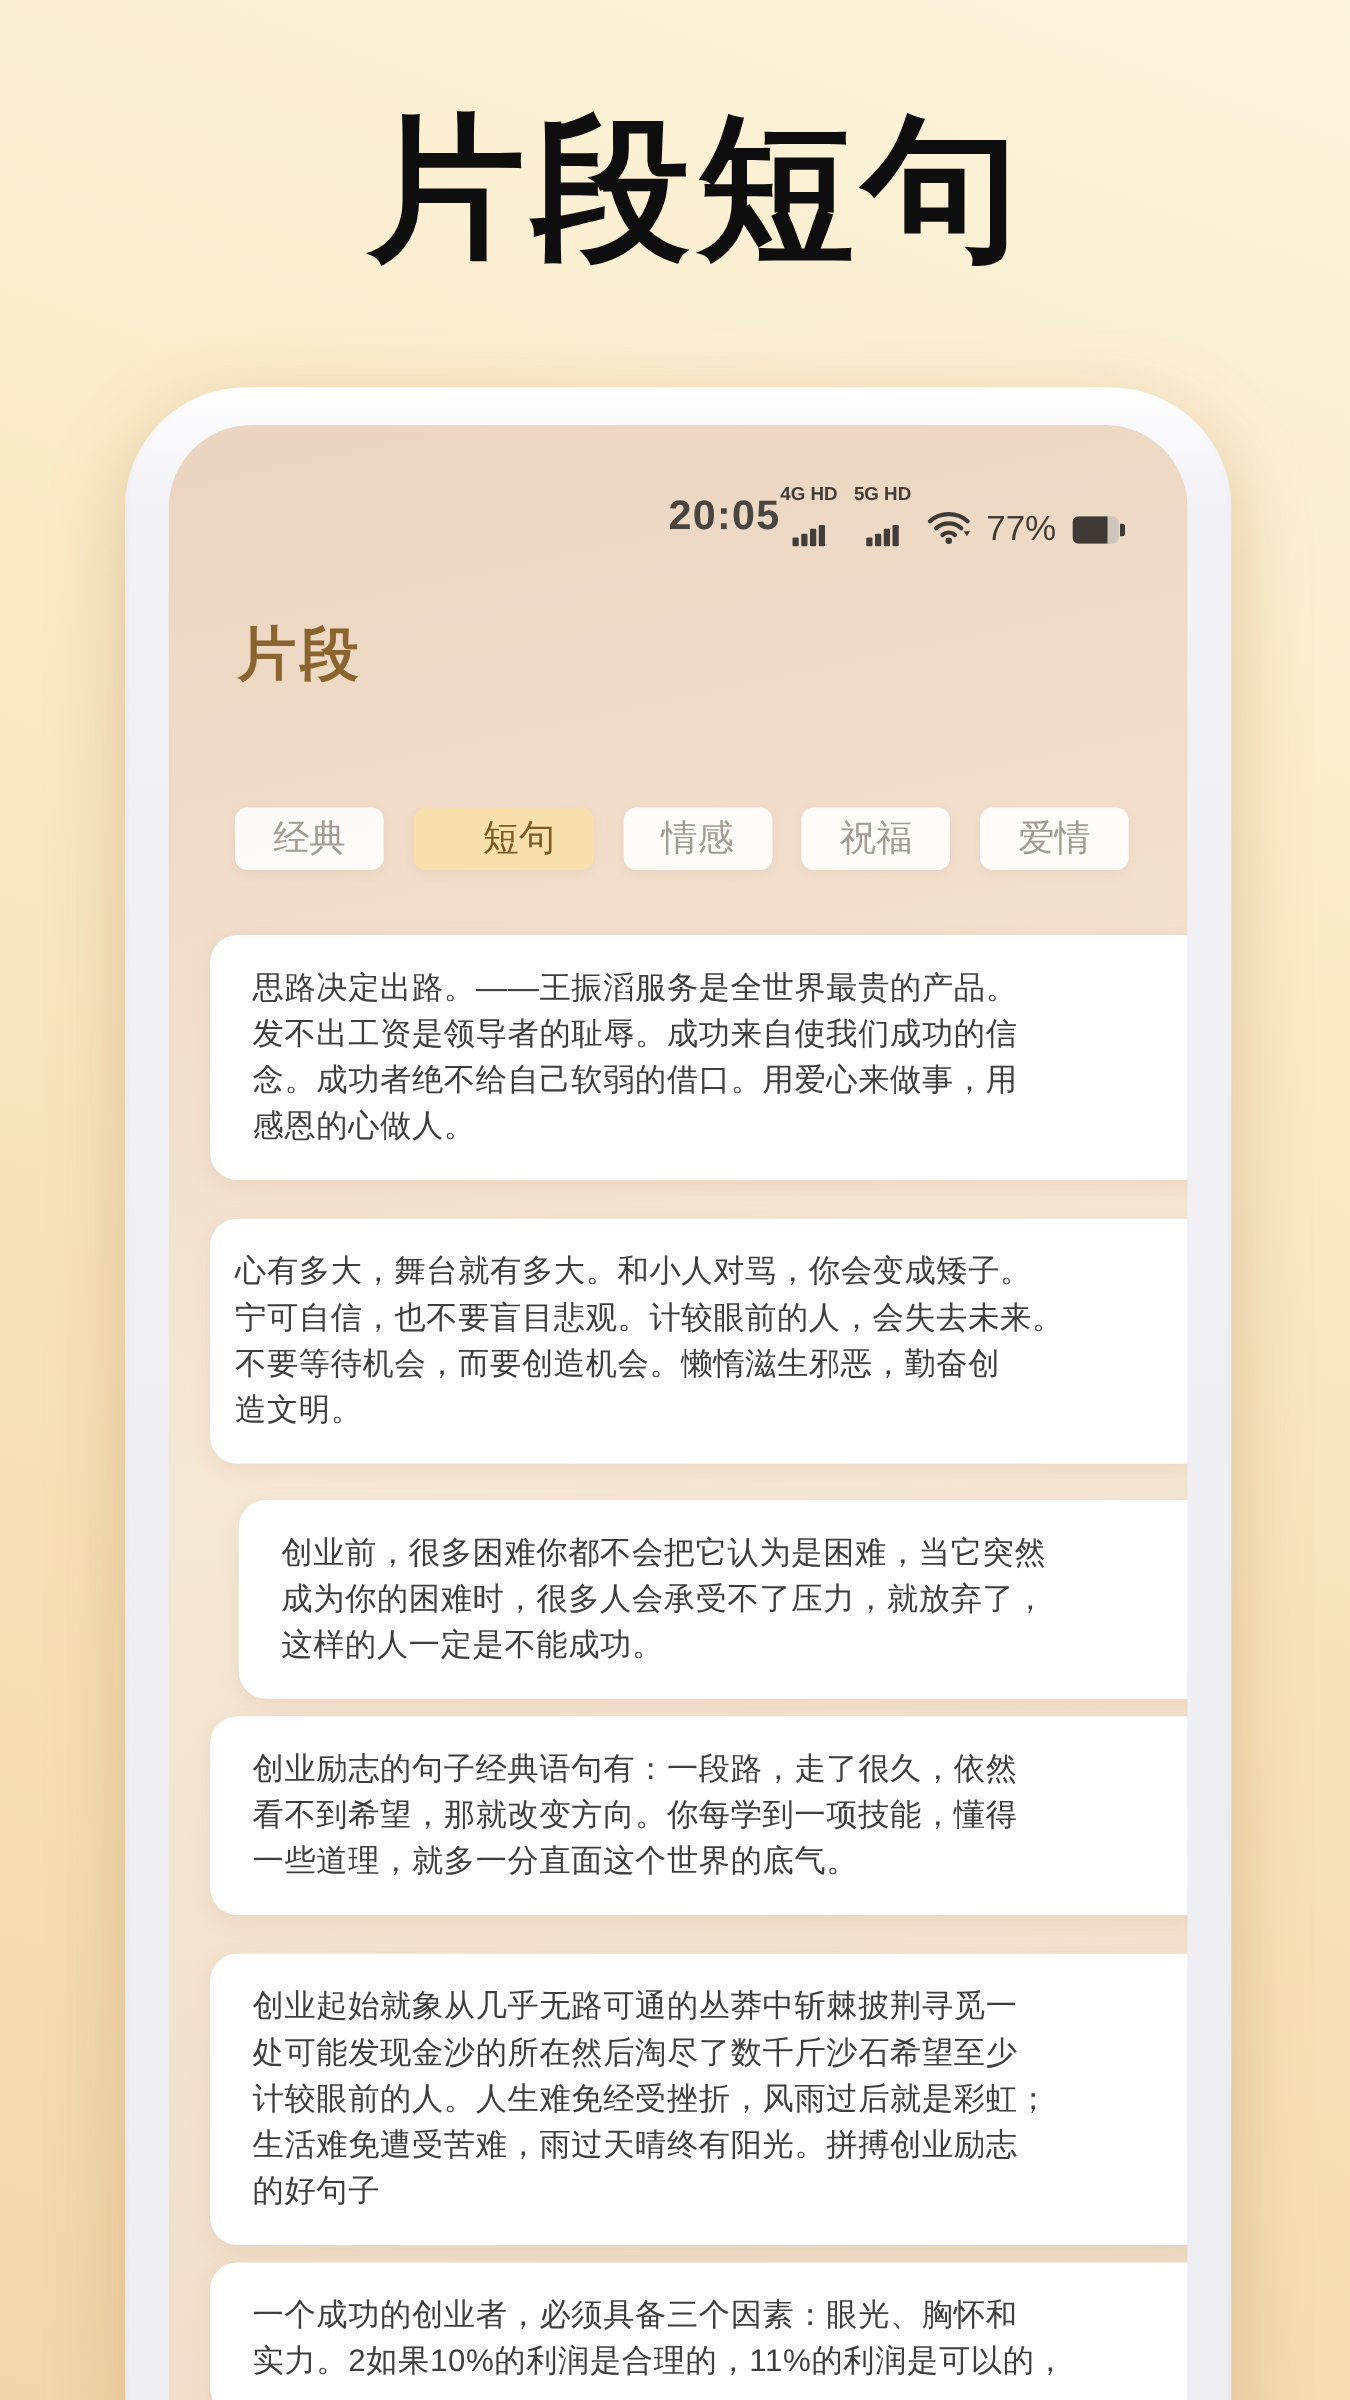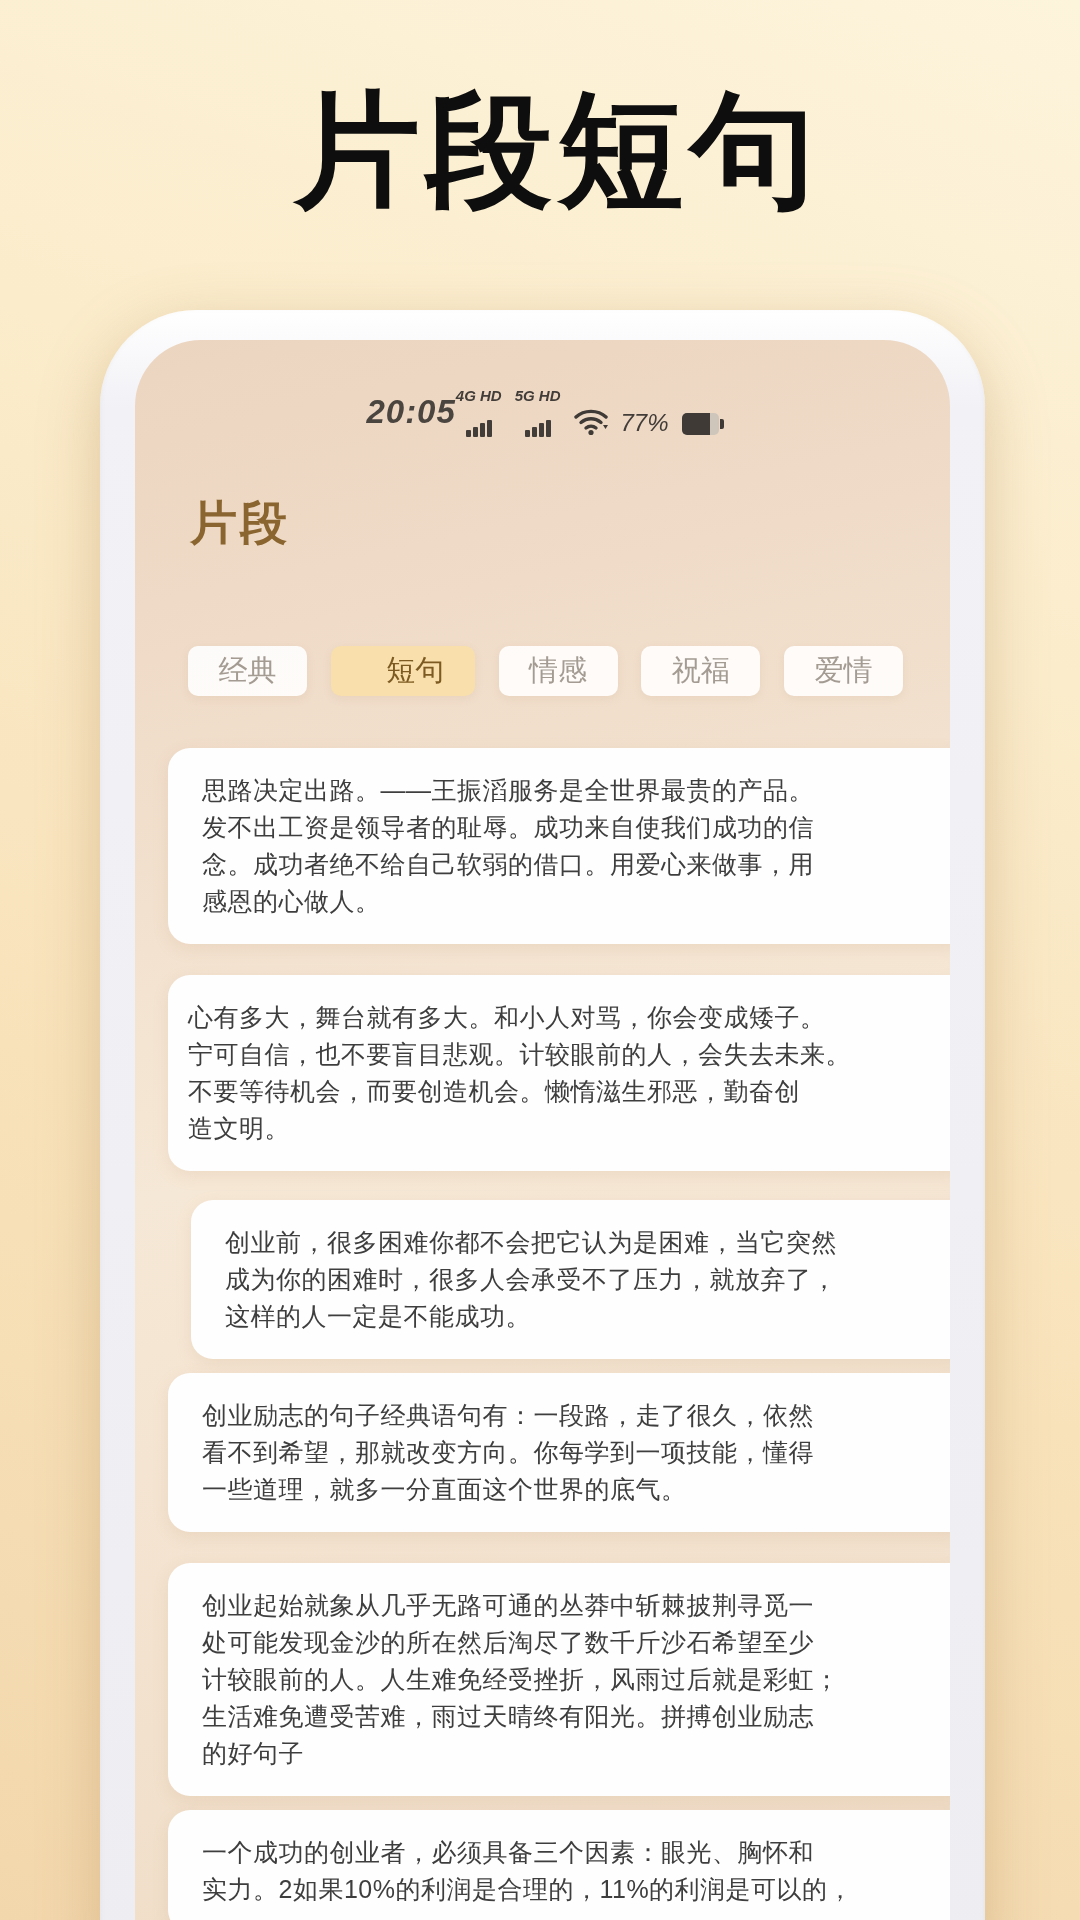"20:05" .status-bar { font-style: italic -> none; justify-content: center -> flex-end }
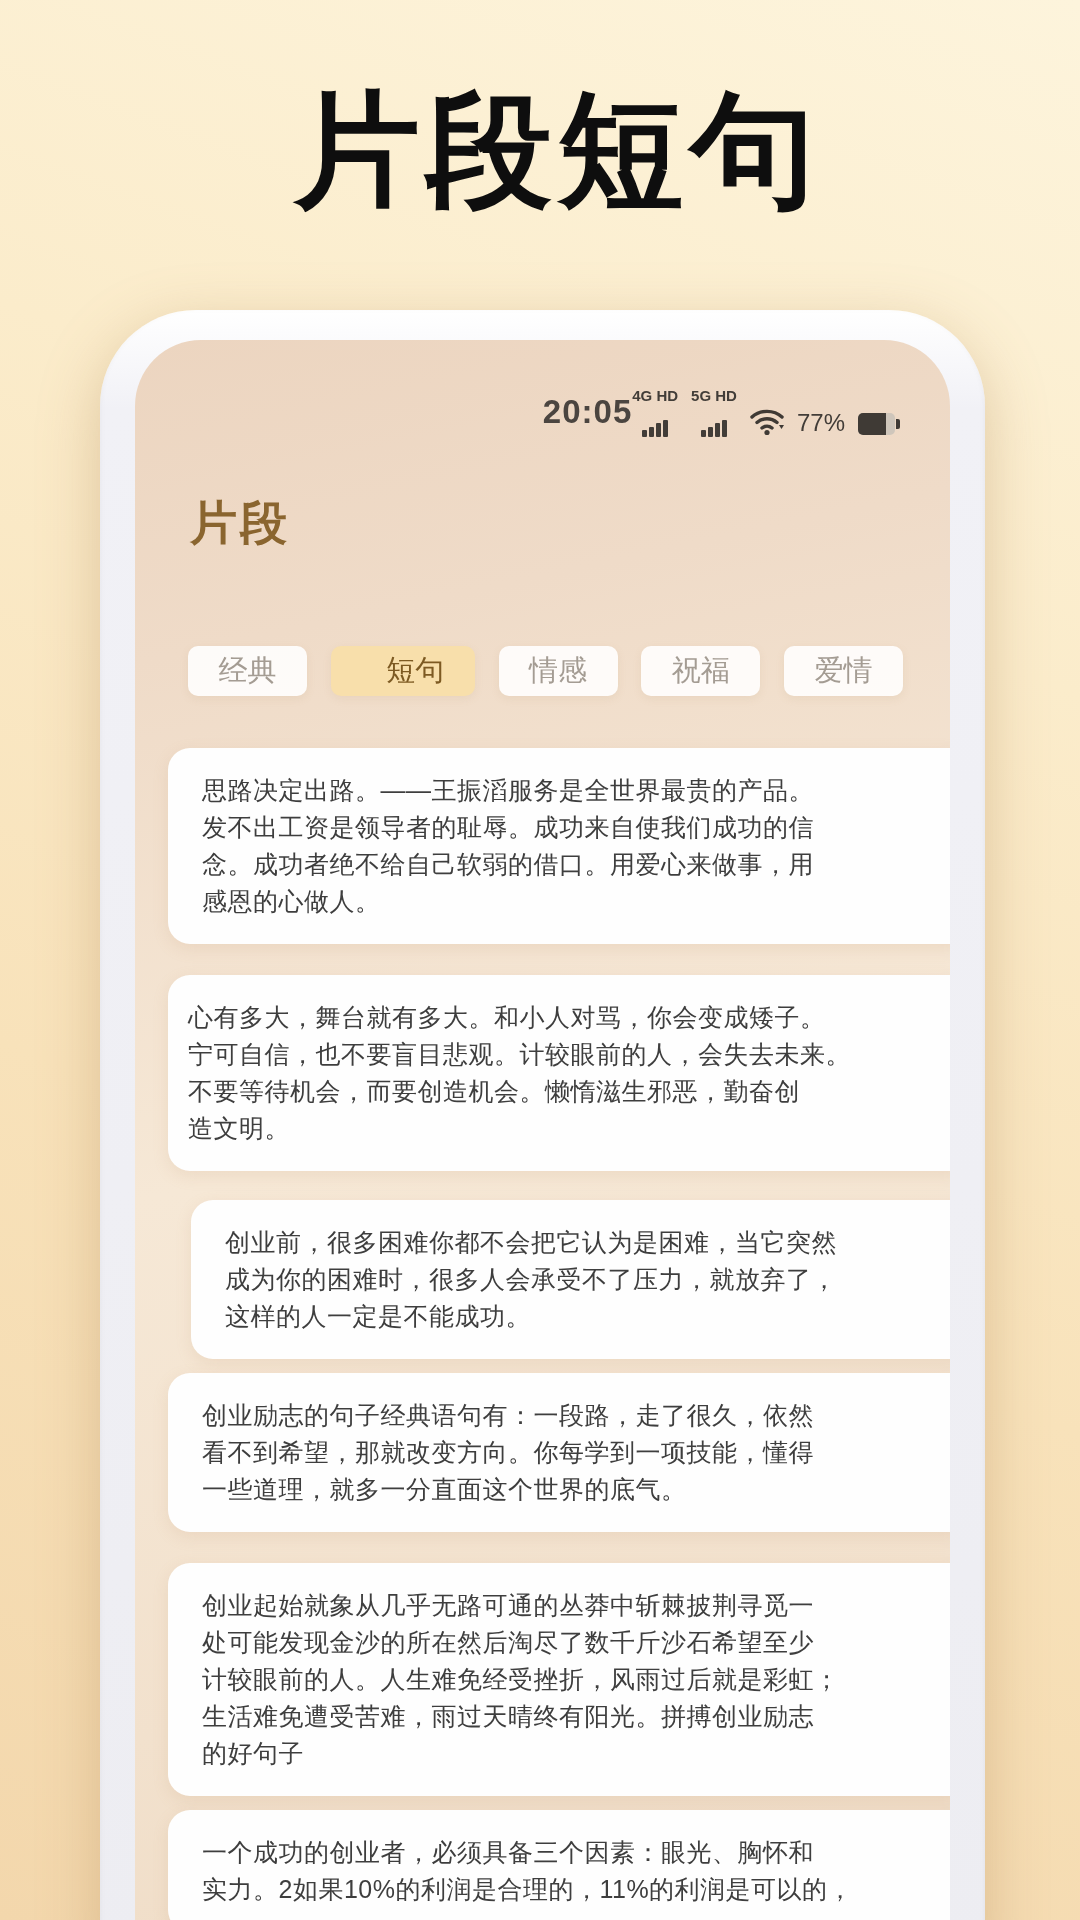"77%" .batt-pct { font-size: 24px -> 28px }
